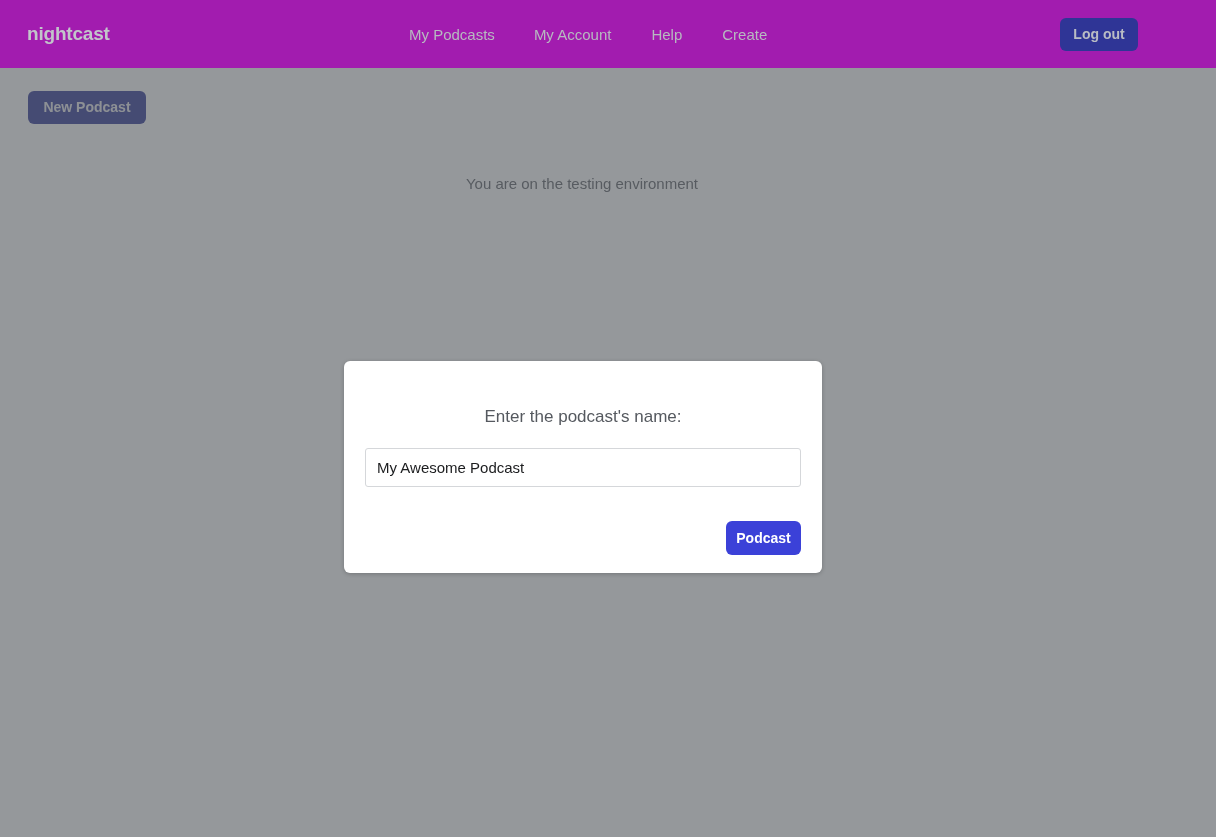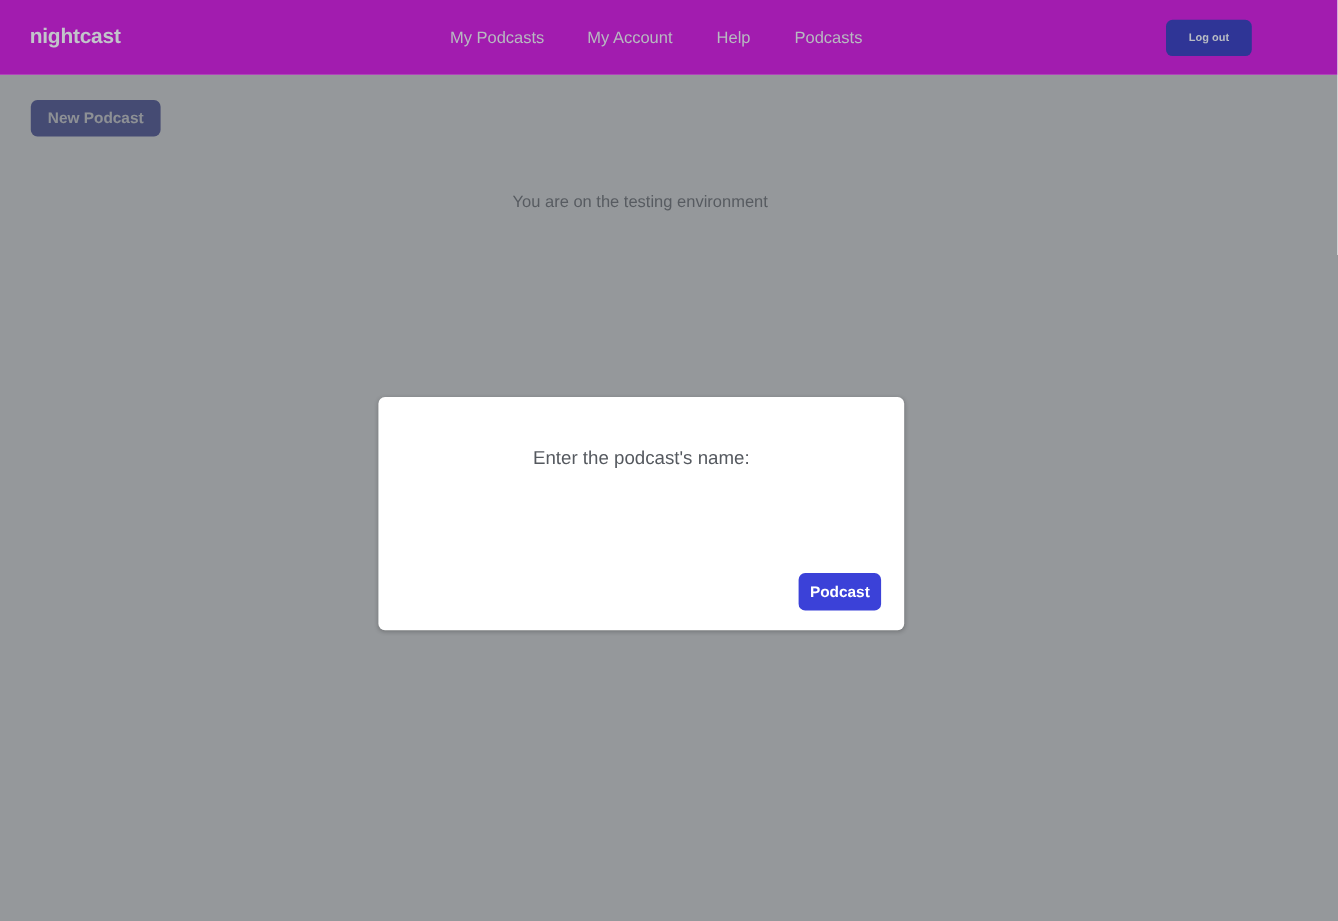"Podcasts" a.nav-link { text: Podcasts -> Create }
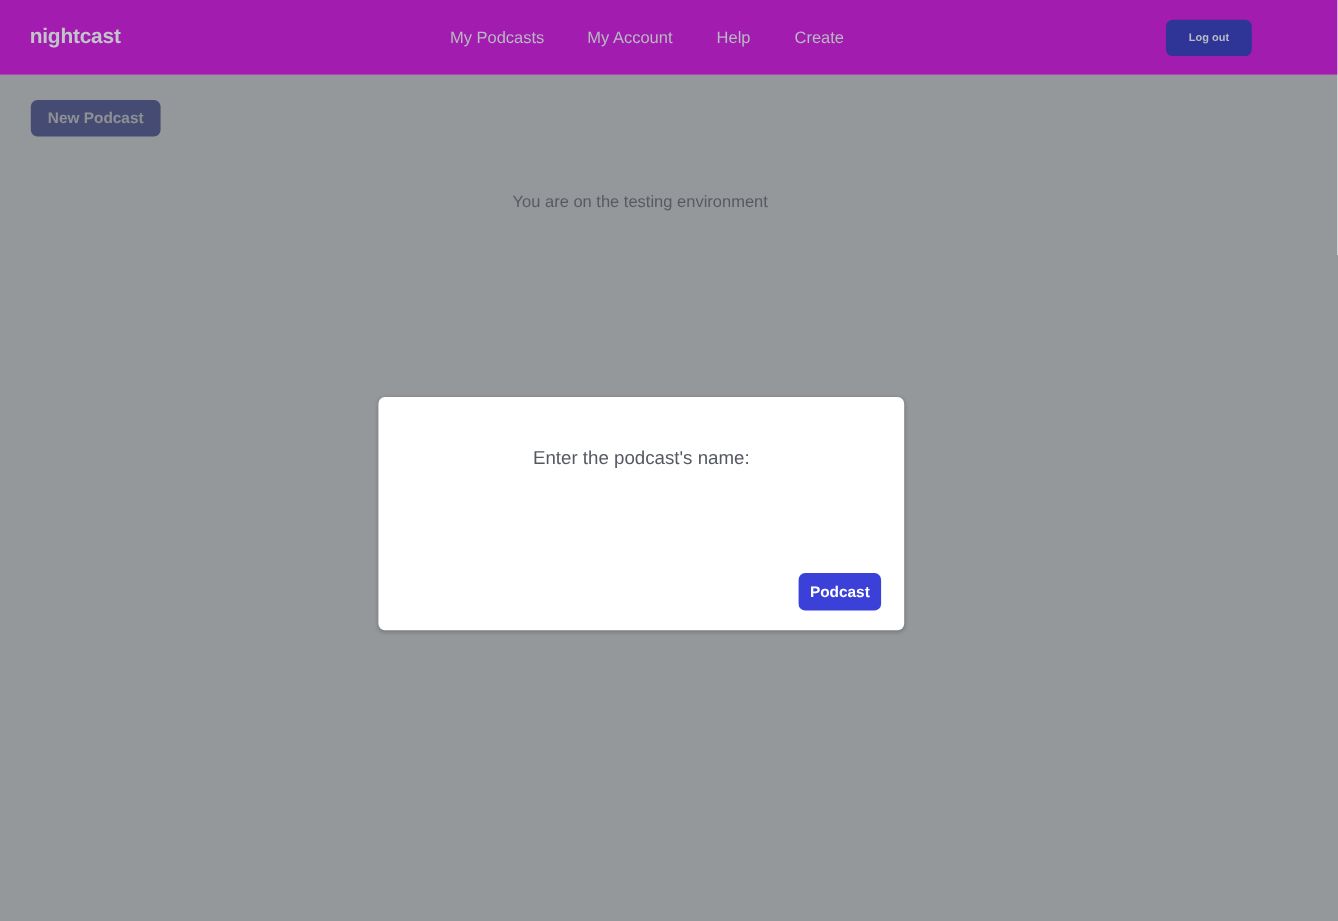"Log out" .logout-btn { font-size: 10px -> 14px }
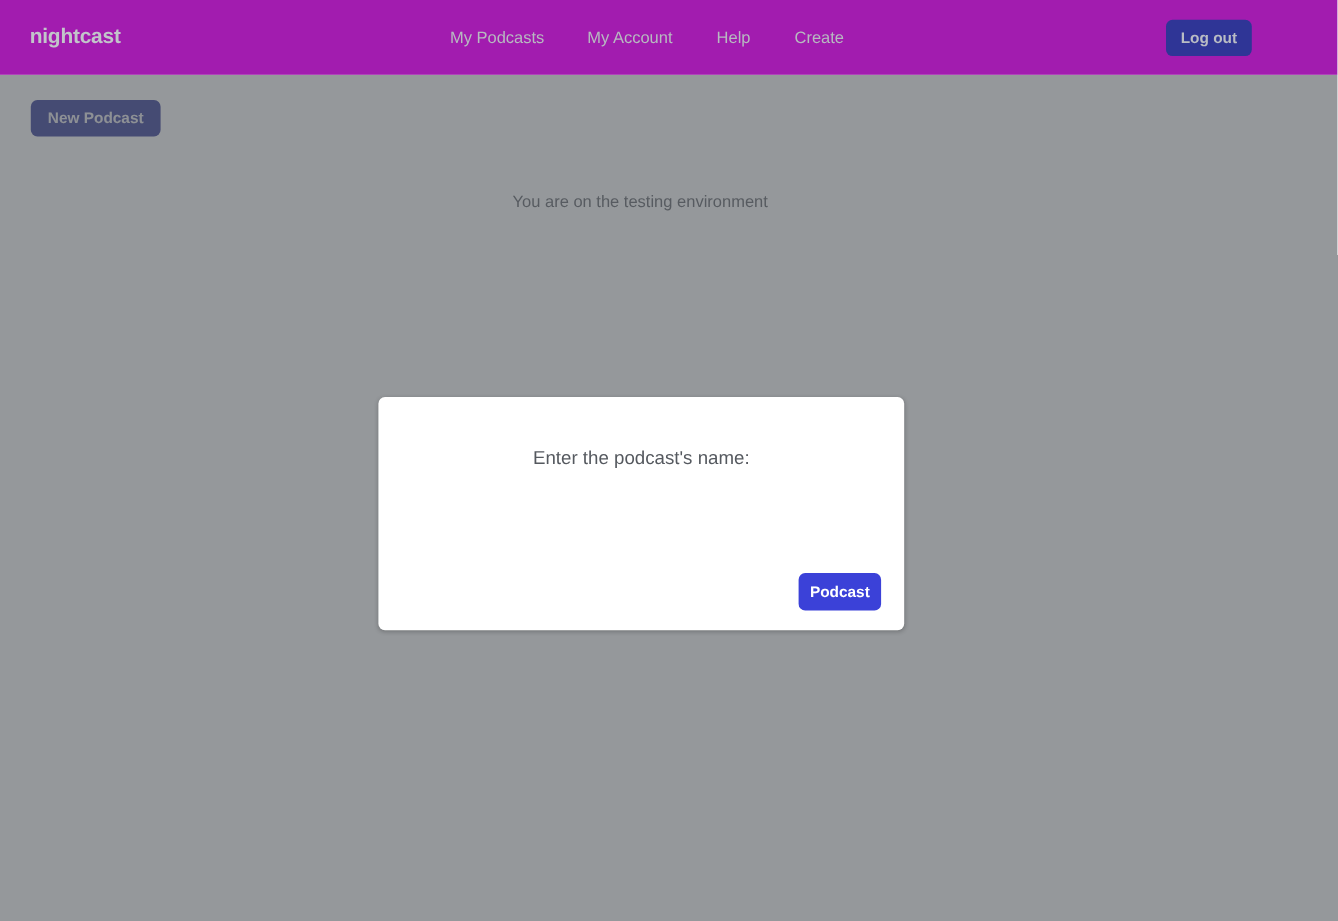"My Awesome Podcast" input.modal-input { html: none -> <input> }
